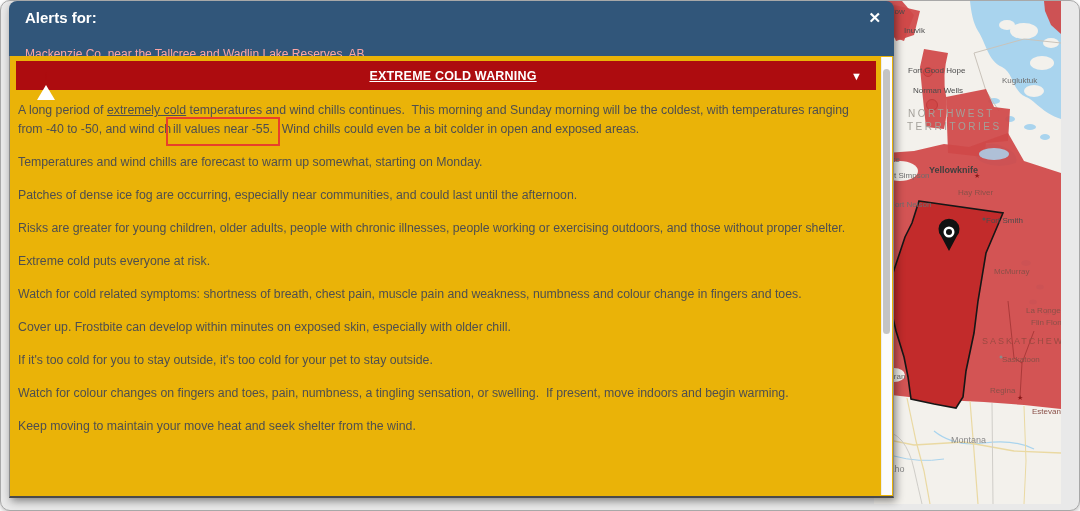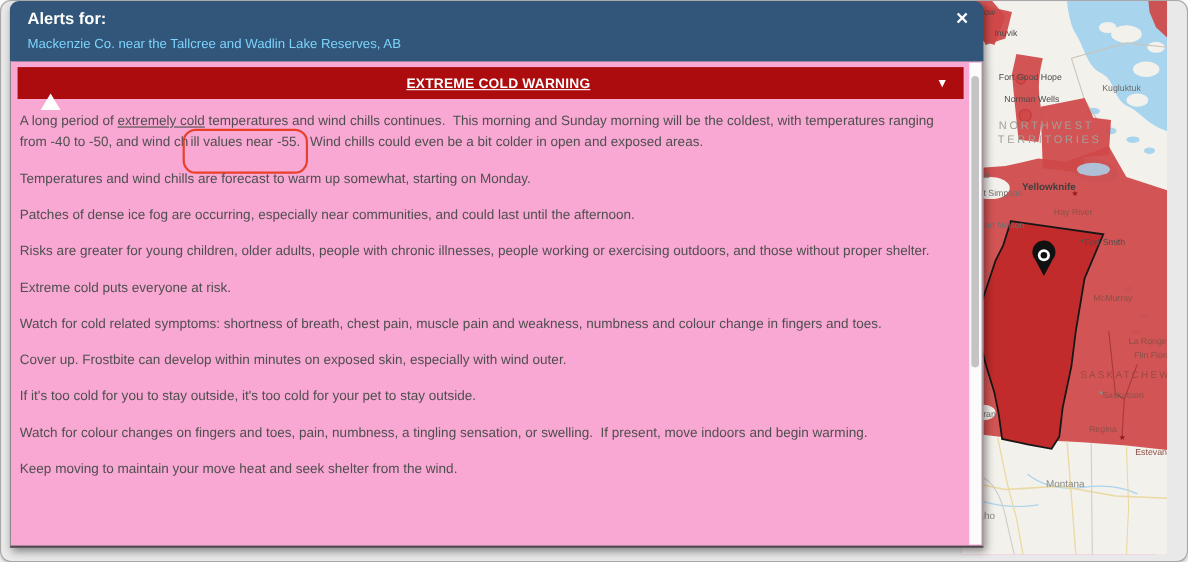"Mackenzie Co. near the Tallcree" .dialog-subtitle { color: #7dd3fc -> #fca5a5; margin-top: 6px -> 20px }
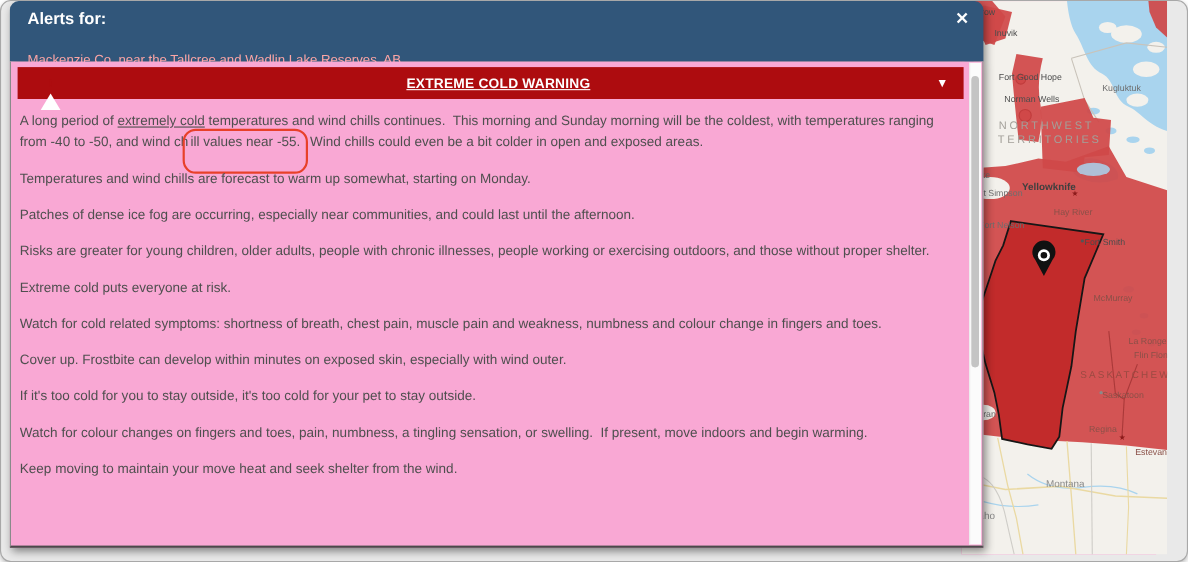"EXTREME COLD WARNING" .dialog-content { background: #f9a8d4 -> #eab308 }
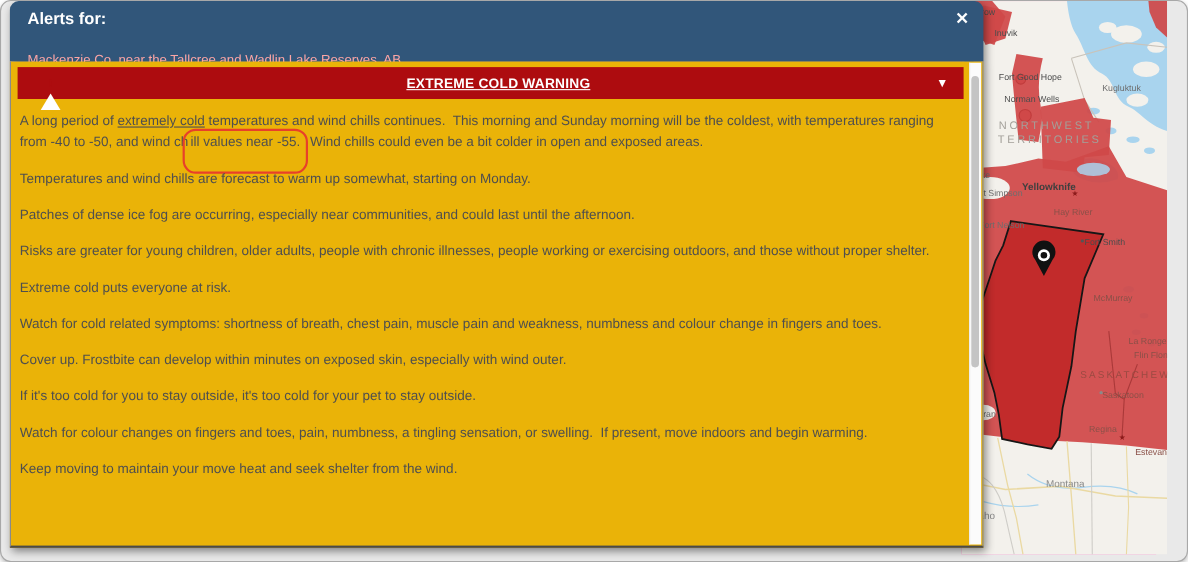"ill values near -55." .flag { border-radius: 12px -> 0; padding: 3px 5px 20px 5px -> 3px 5px 8px 5px }
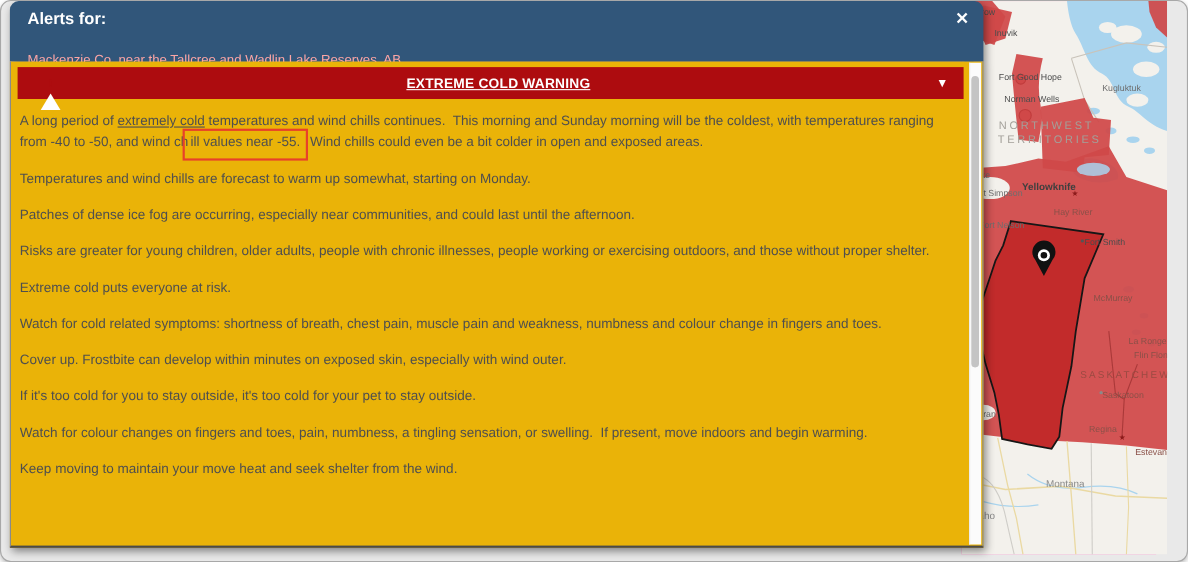"Cover up. Frostbite can develop" p { text: wind outer -> older chill }
